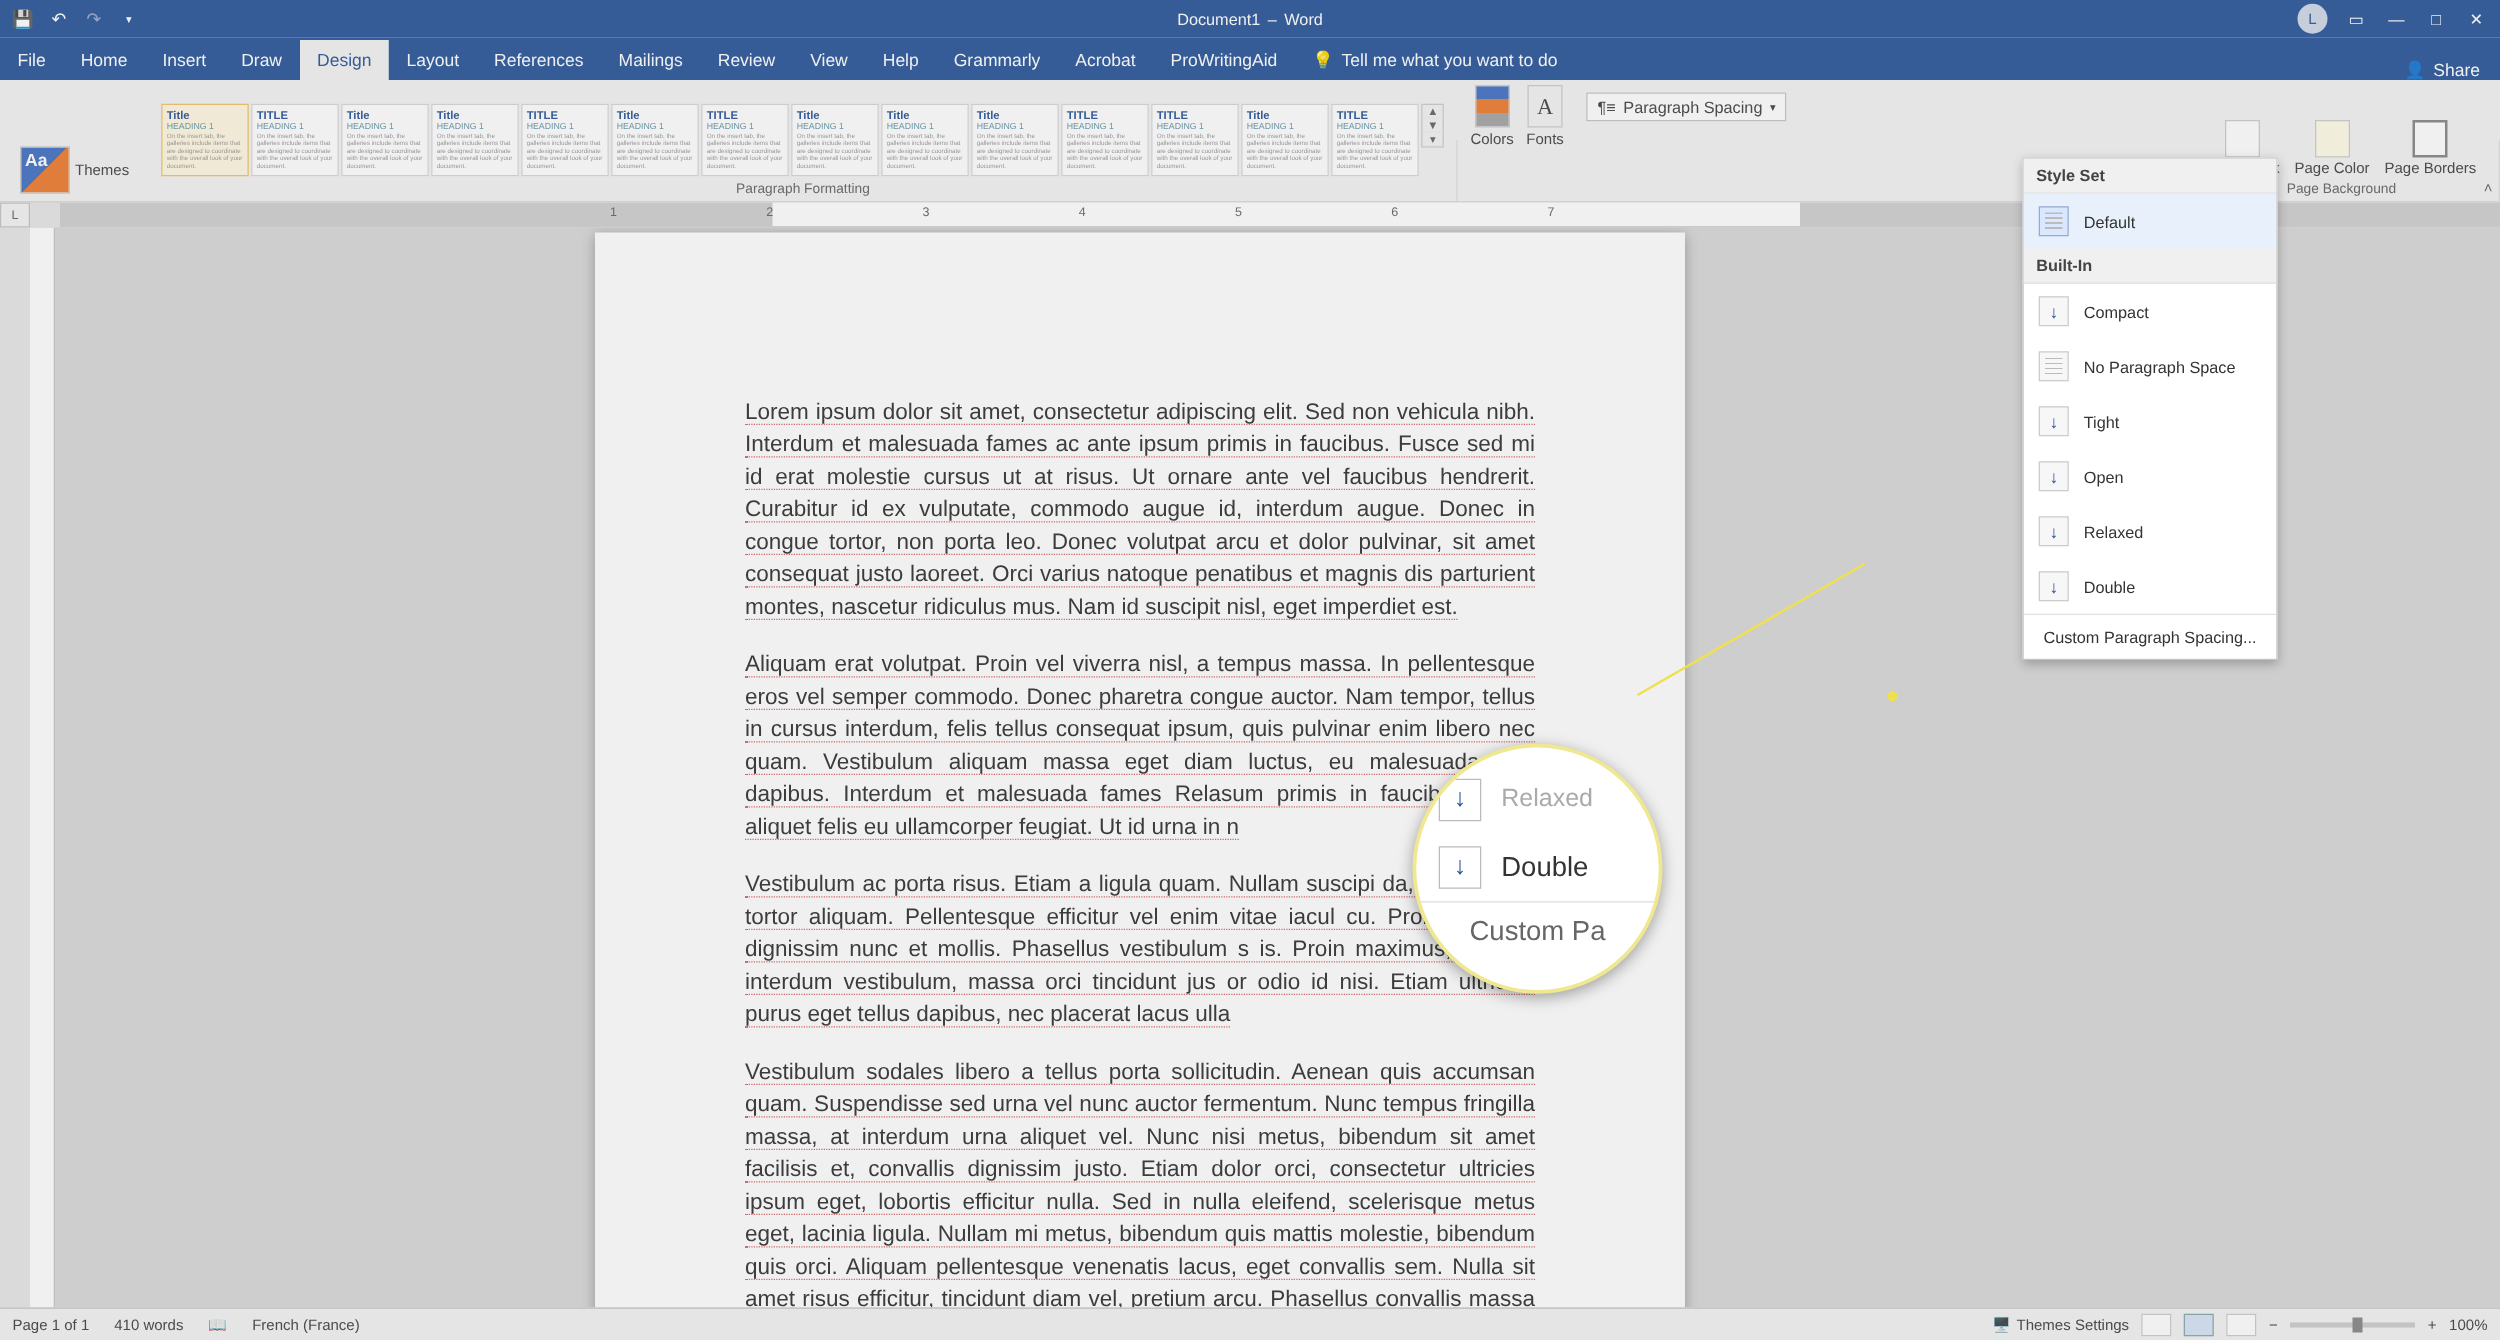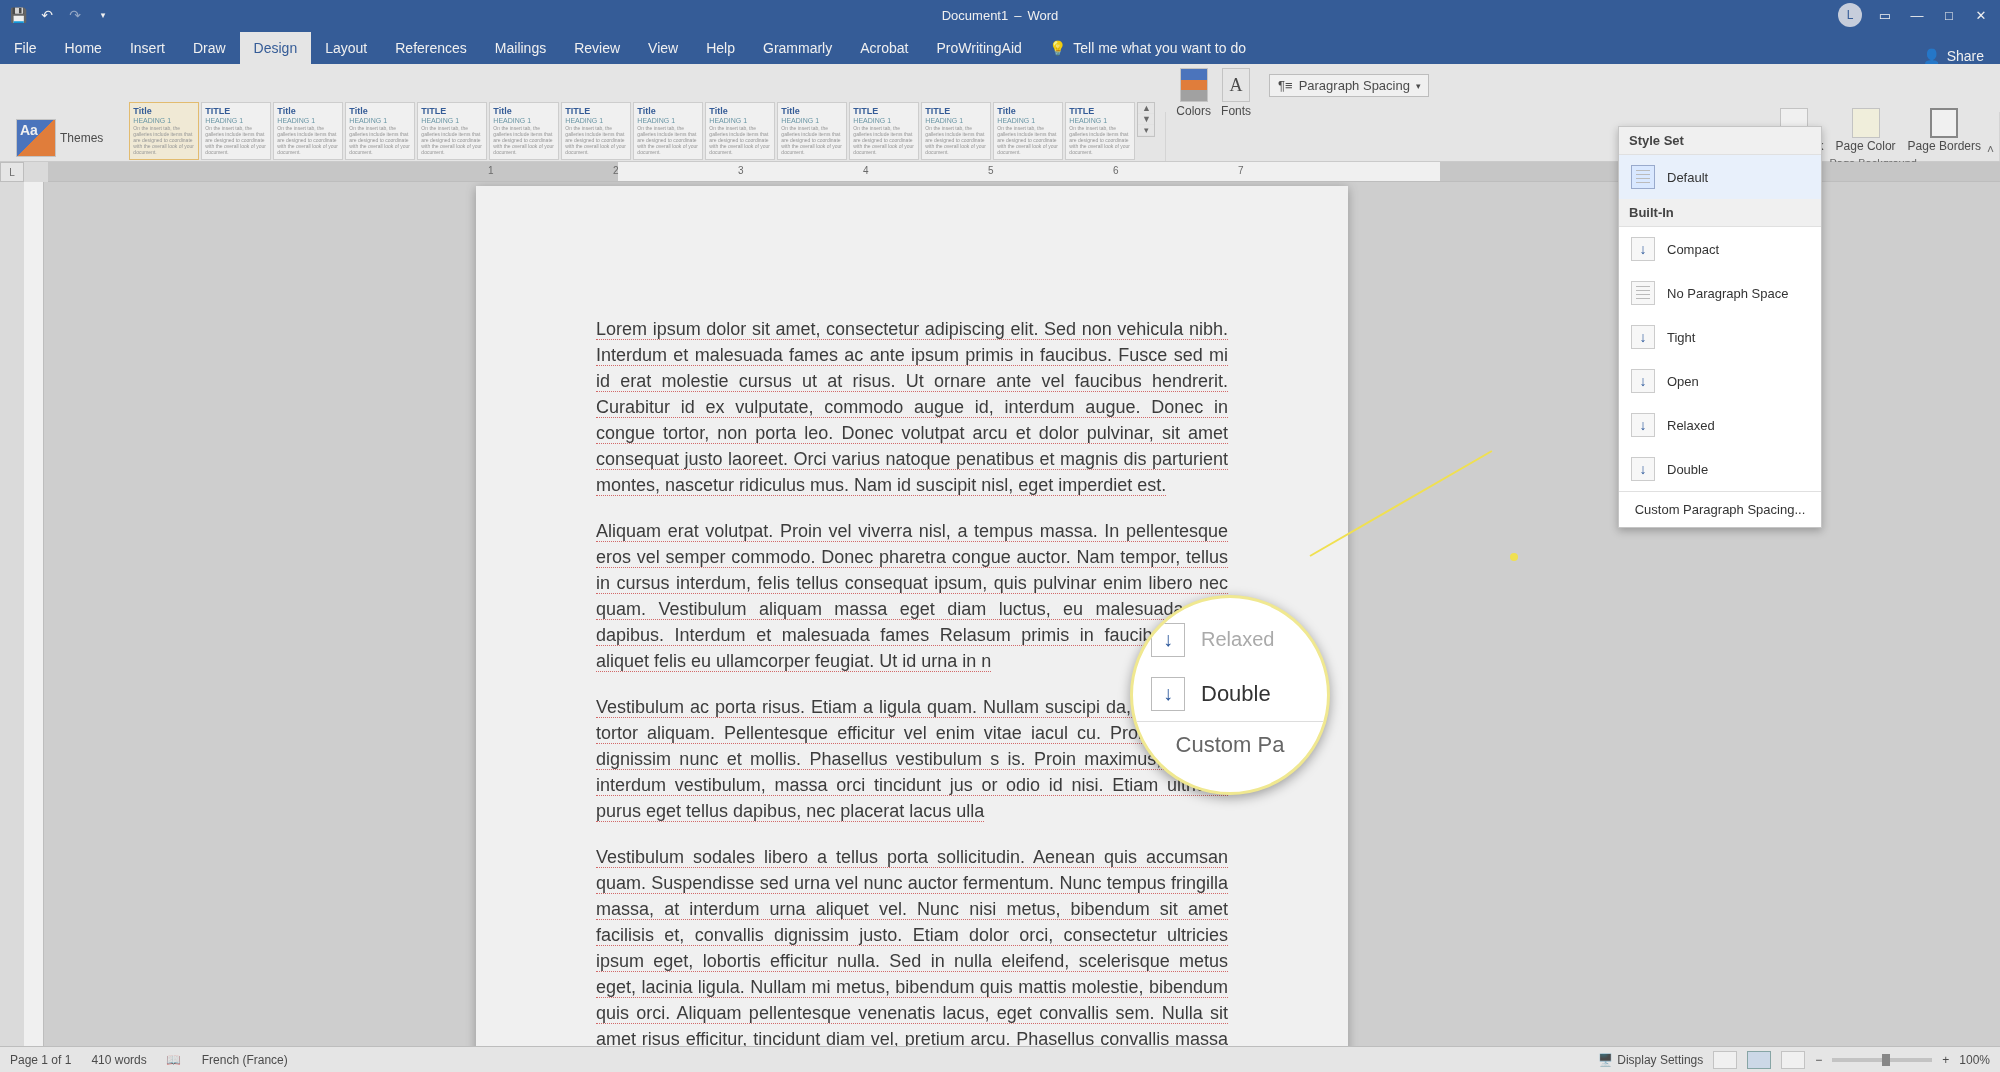"Title" .ribbon-group { justify-content: center -> flex-end }
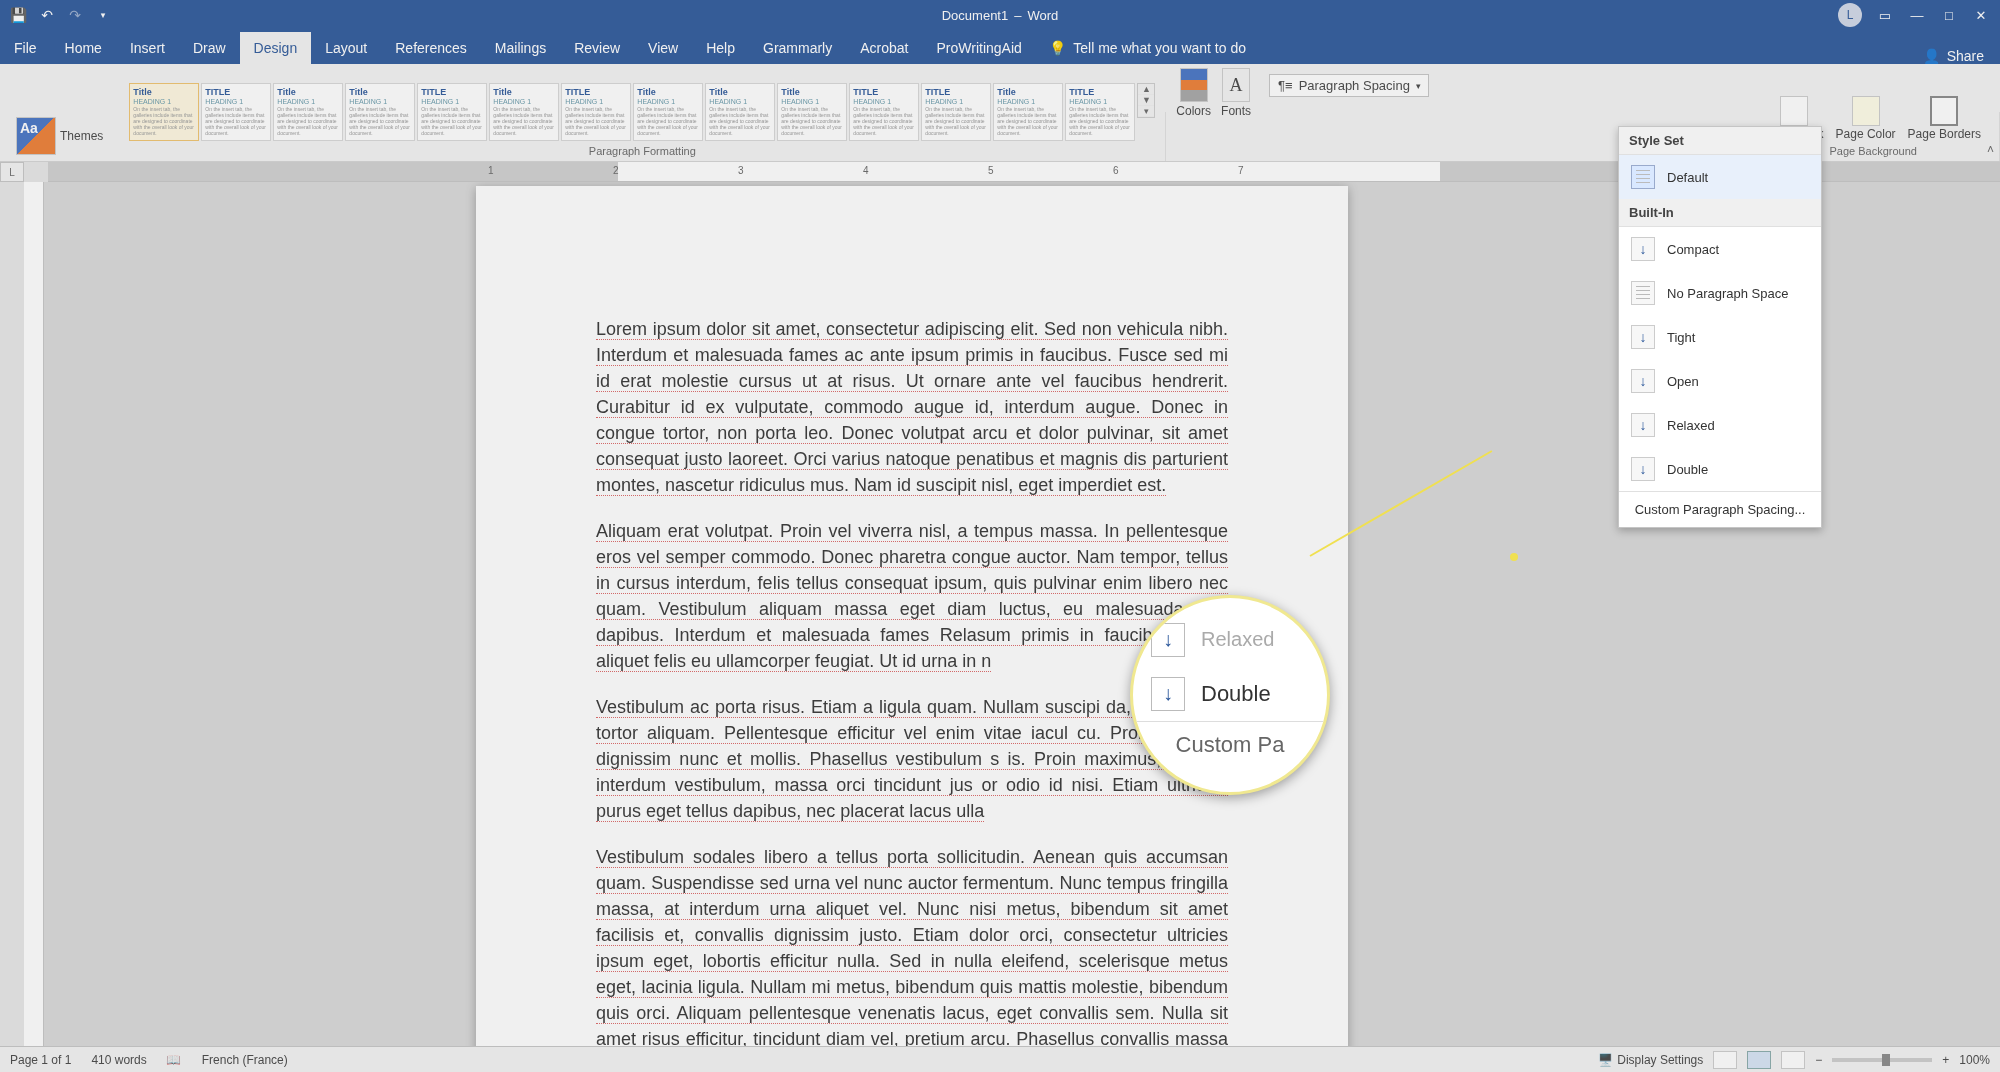"Display Settings" span { text: Display -> Themes }
